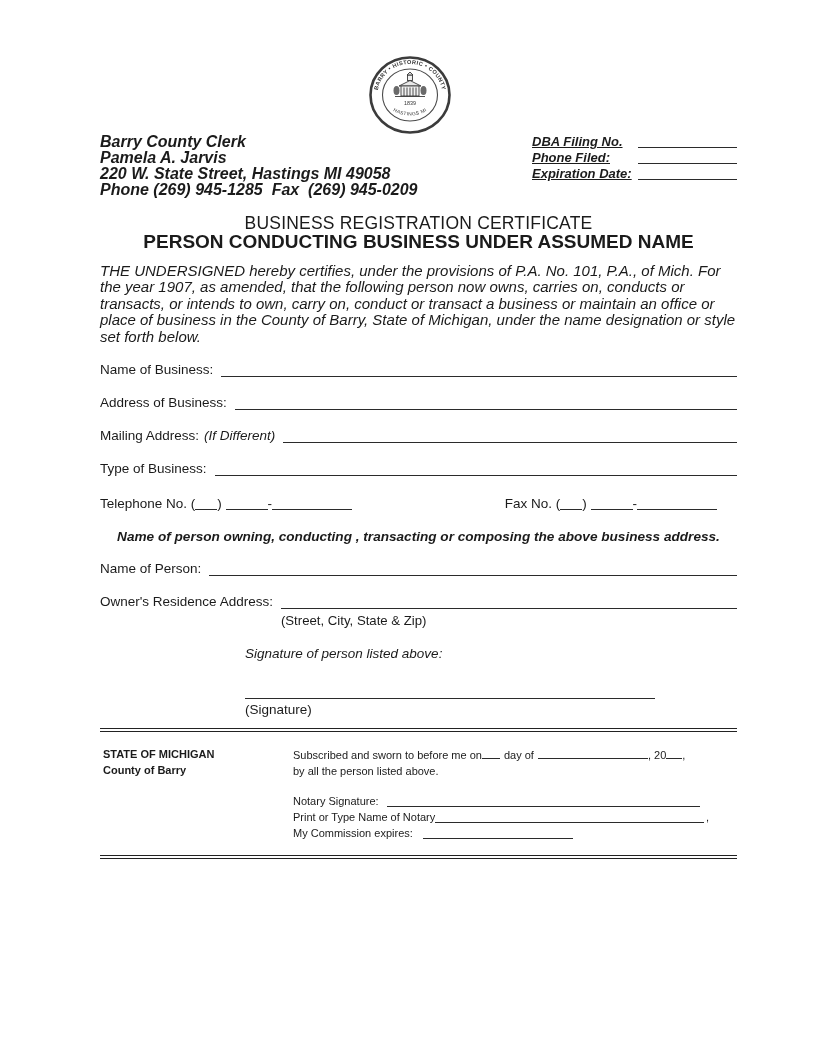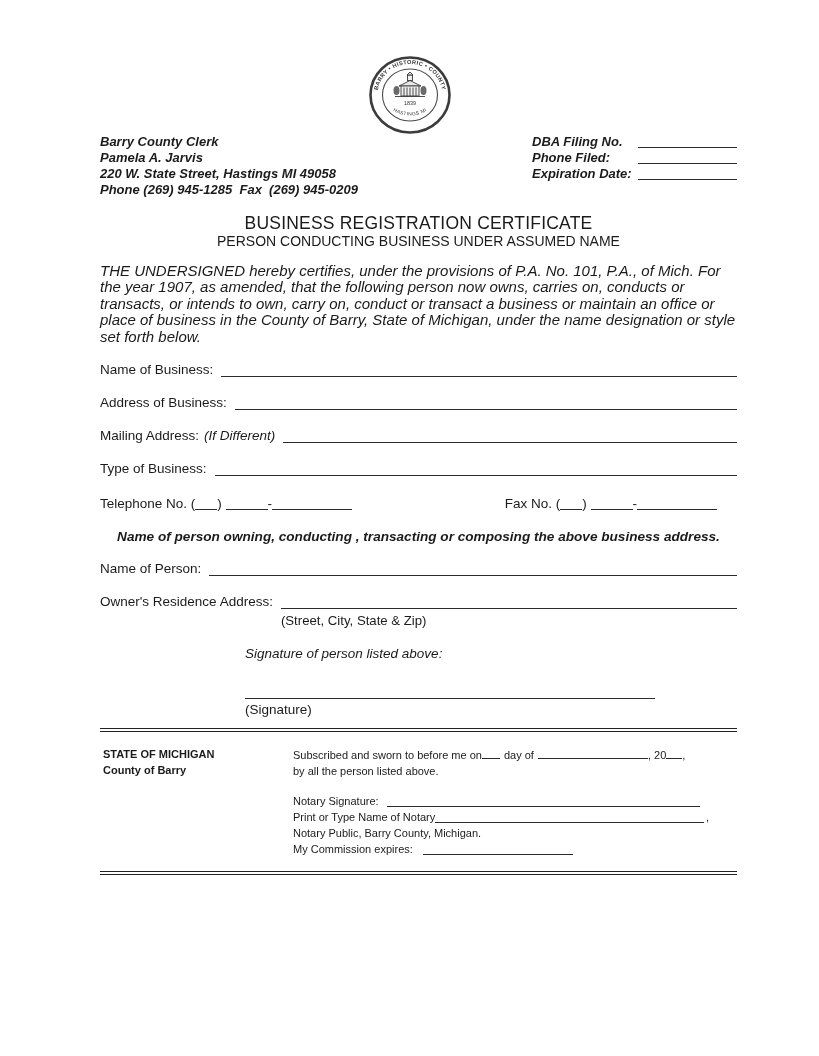"Barry County Clerk" .clerk-block { font-size: 13px -> 16px }
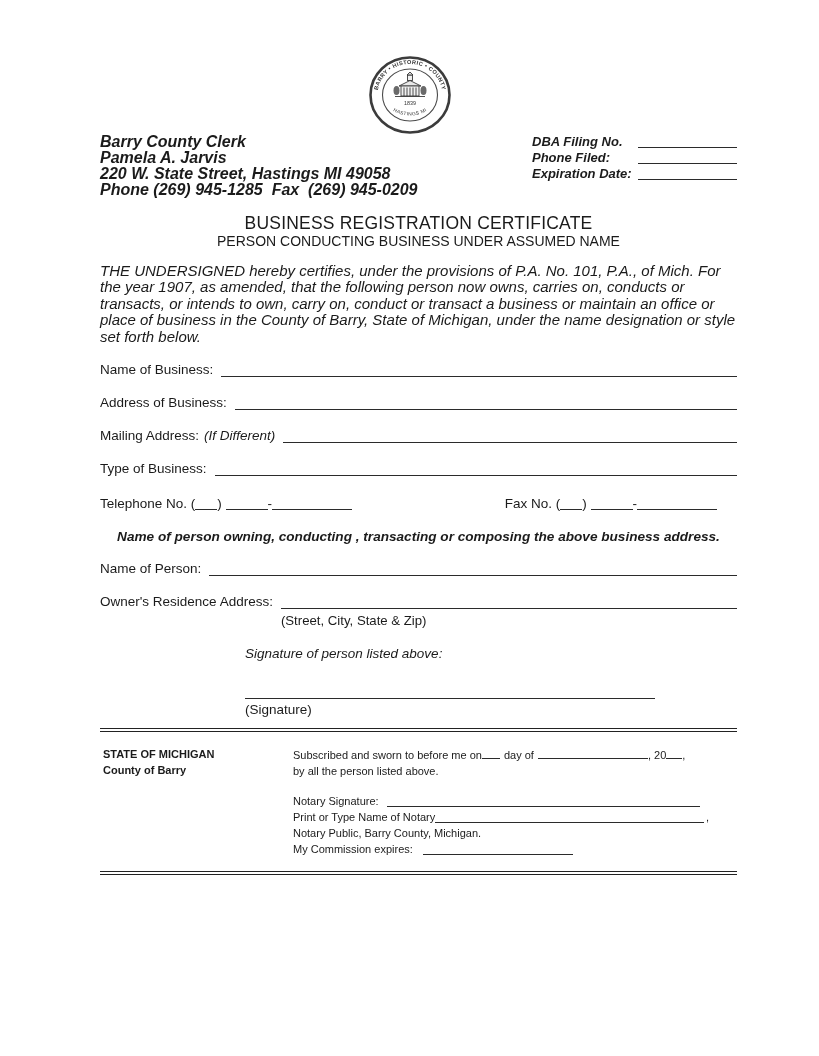"DBA Filing No." .filing-row .flabel { text-decoration: none -> underline }
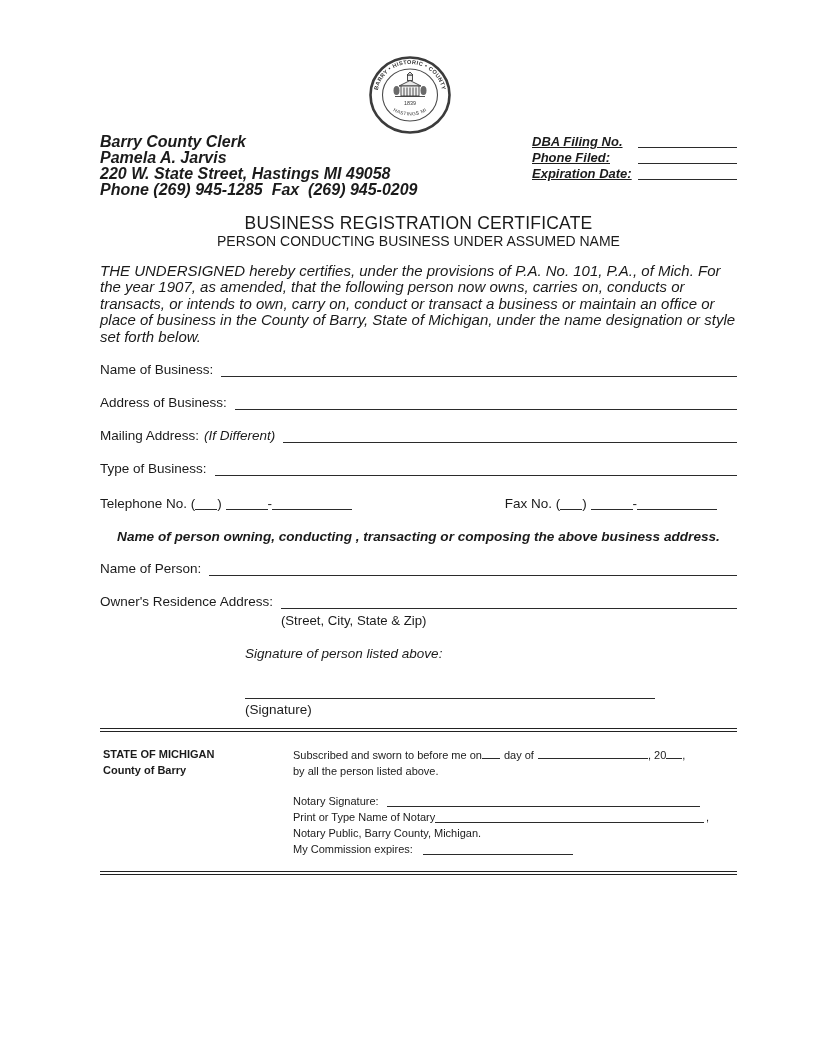"PERSON CONDUCTING BUSINESS UNDER ASSUMED" .title-sub { font-size: 14px -> 19px; font-weight: normal -> bold }
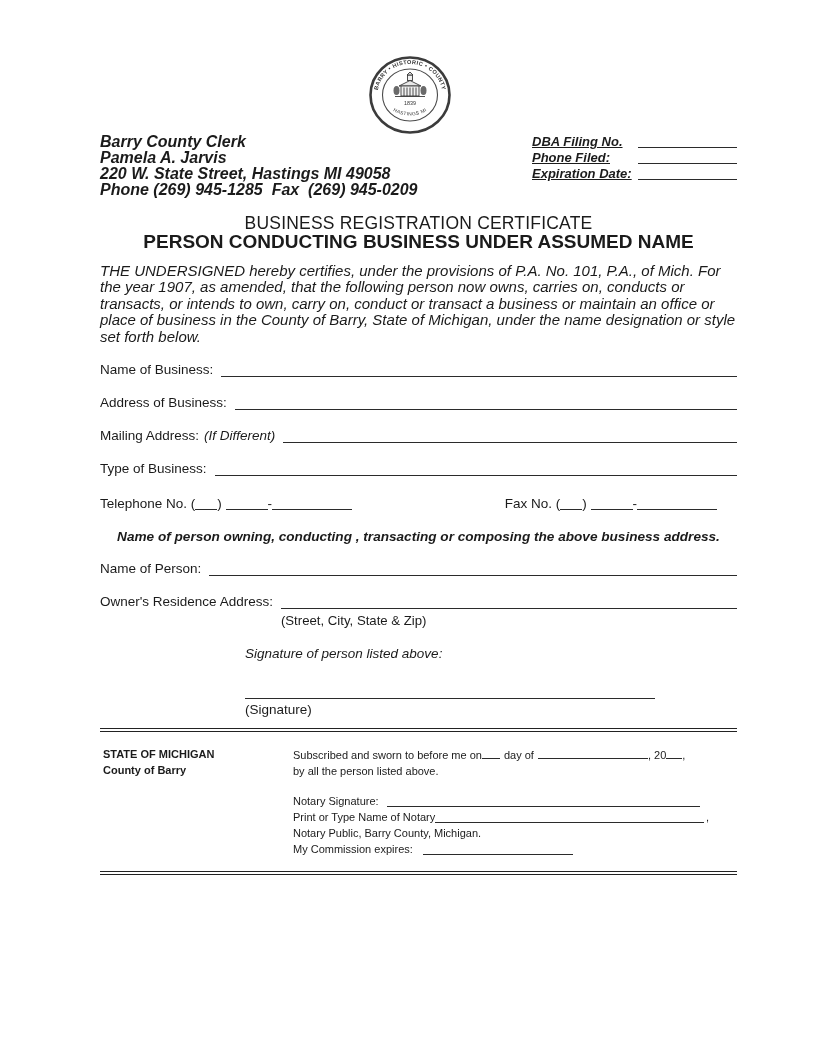"Notary Public, Barry County, Michigan." div { html: <div>Notary Public, Barry County, Michigan.</div> -> none }
